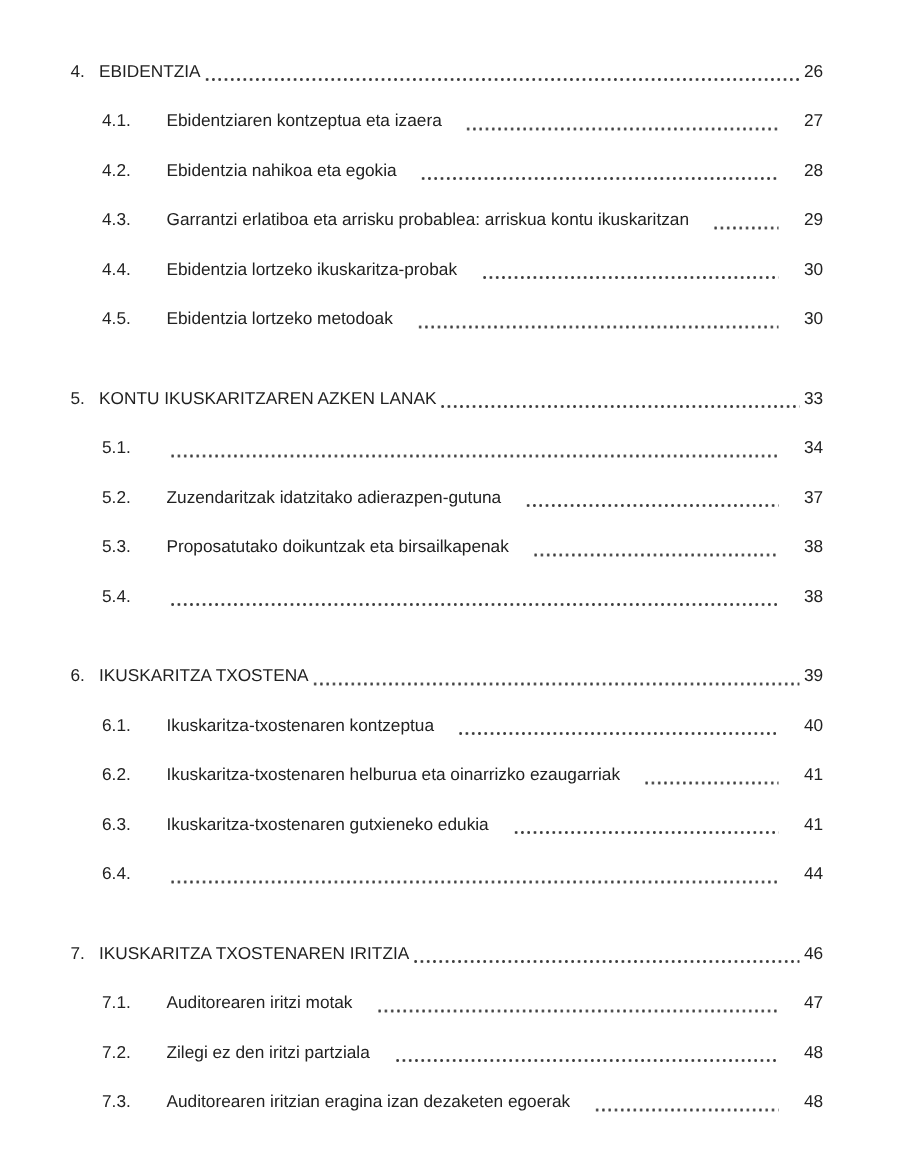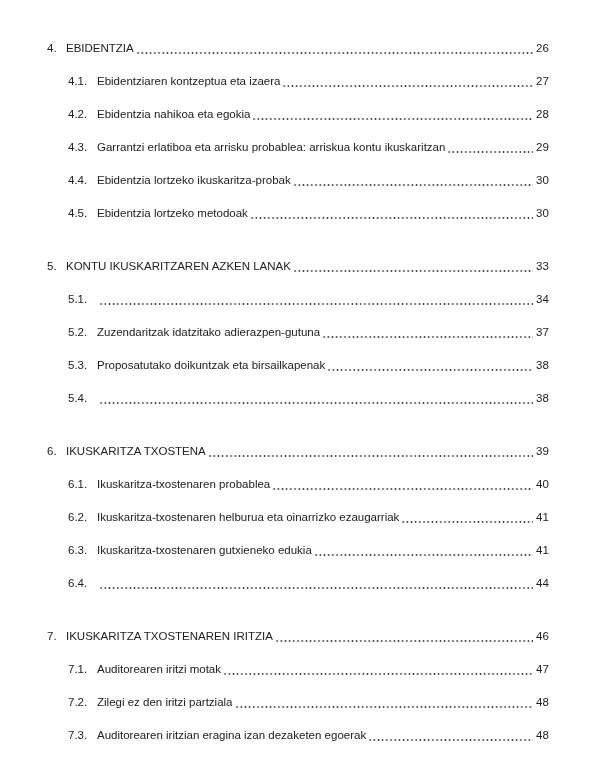"4.1." .level2 { gap: none -> 14px }
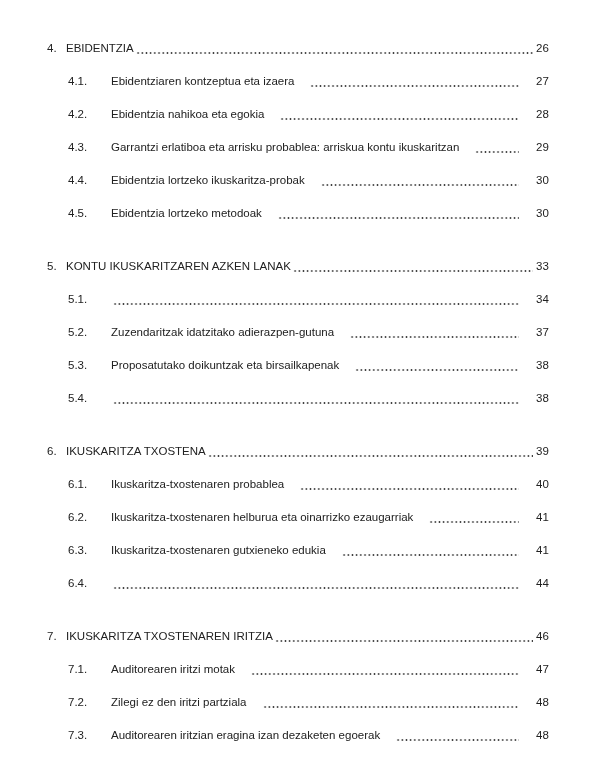"Ikuskaritza-txostenaren probablea" span.title { text: probablea -> kontzeptua }
